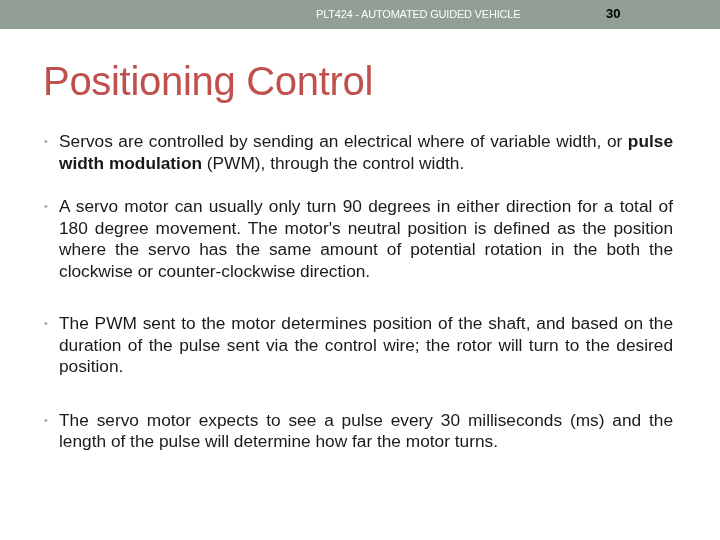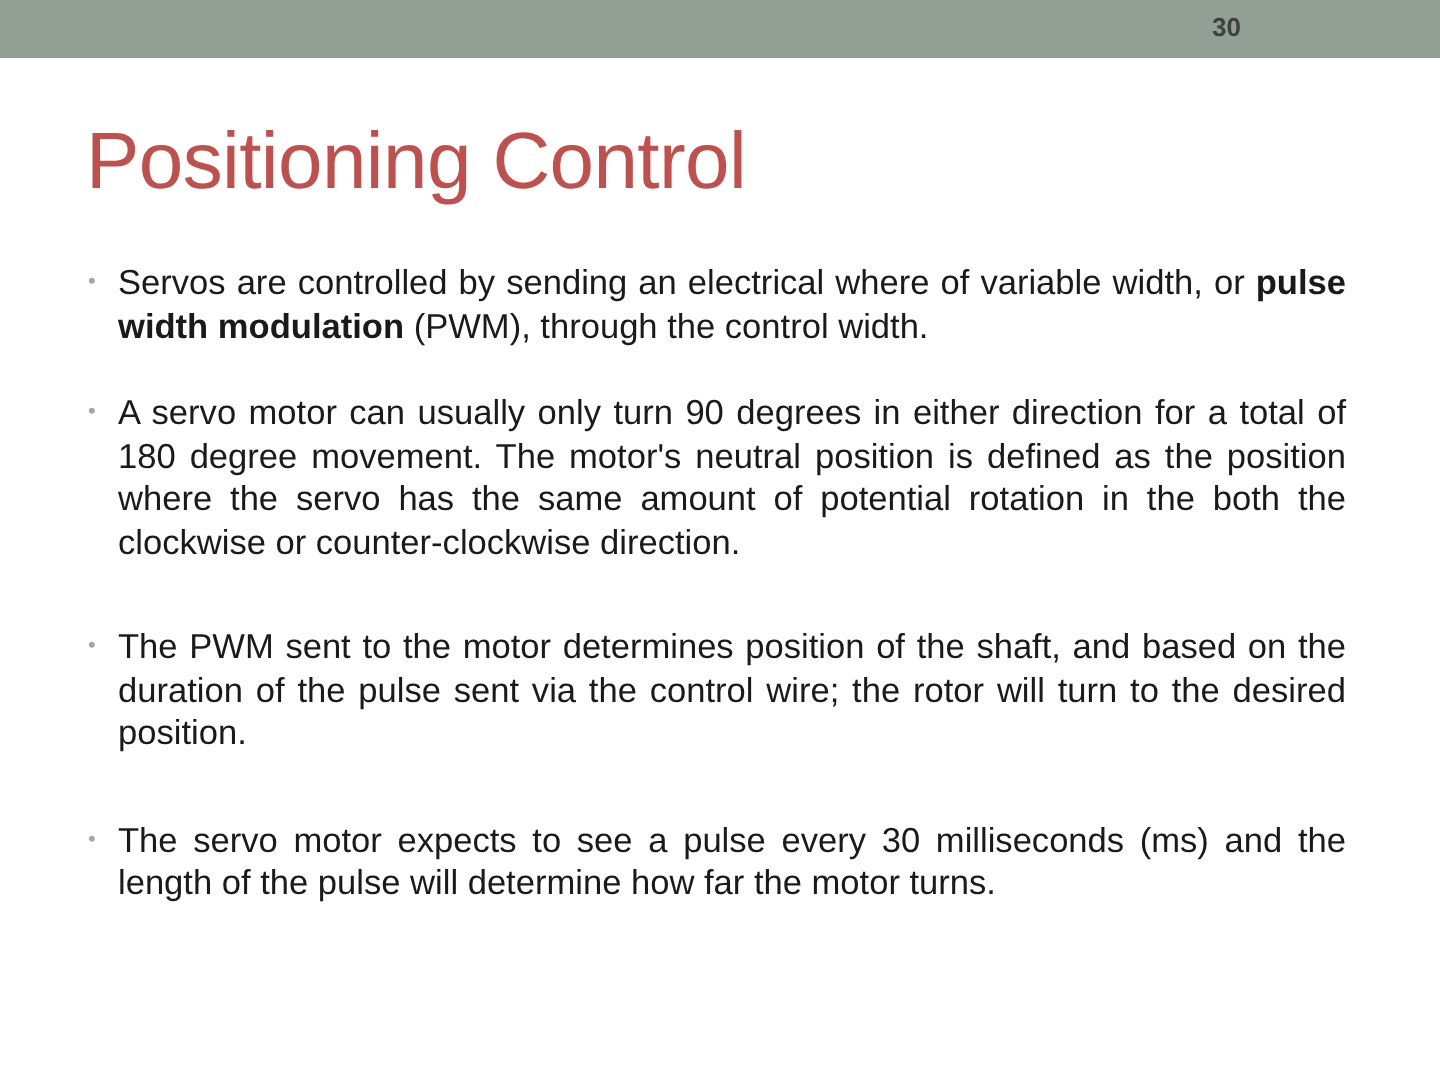"PLT424 - AUTOMATED GUIDED VEHICLE" span.course { html: none -> <span>PLT424 - AUTOMATED GUIDED VEHICLE</span> }
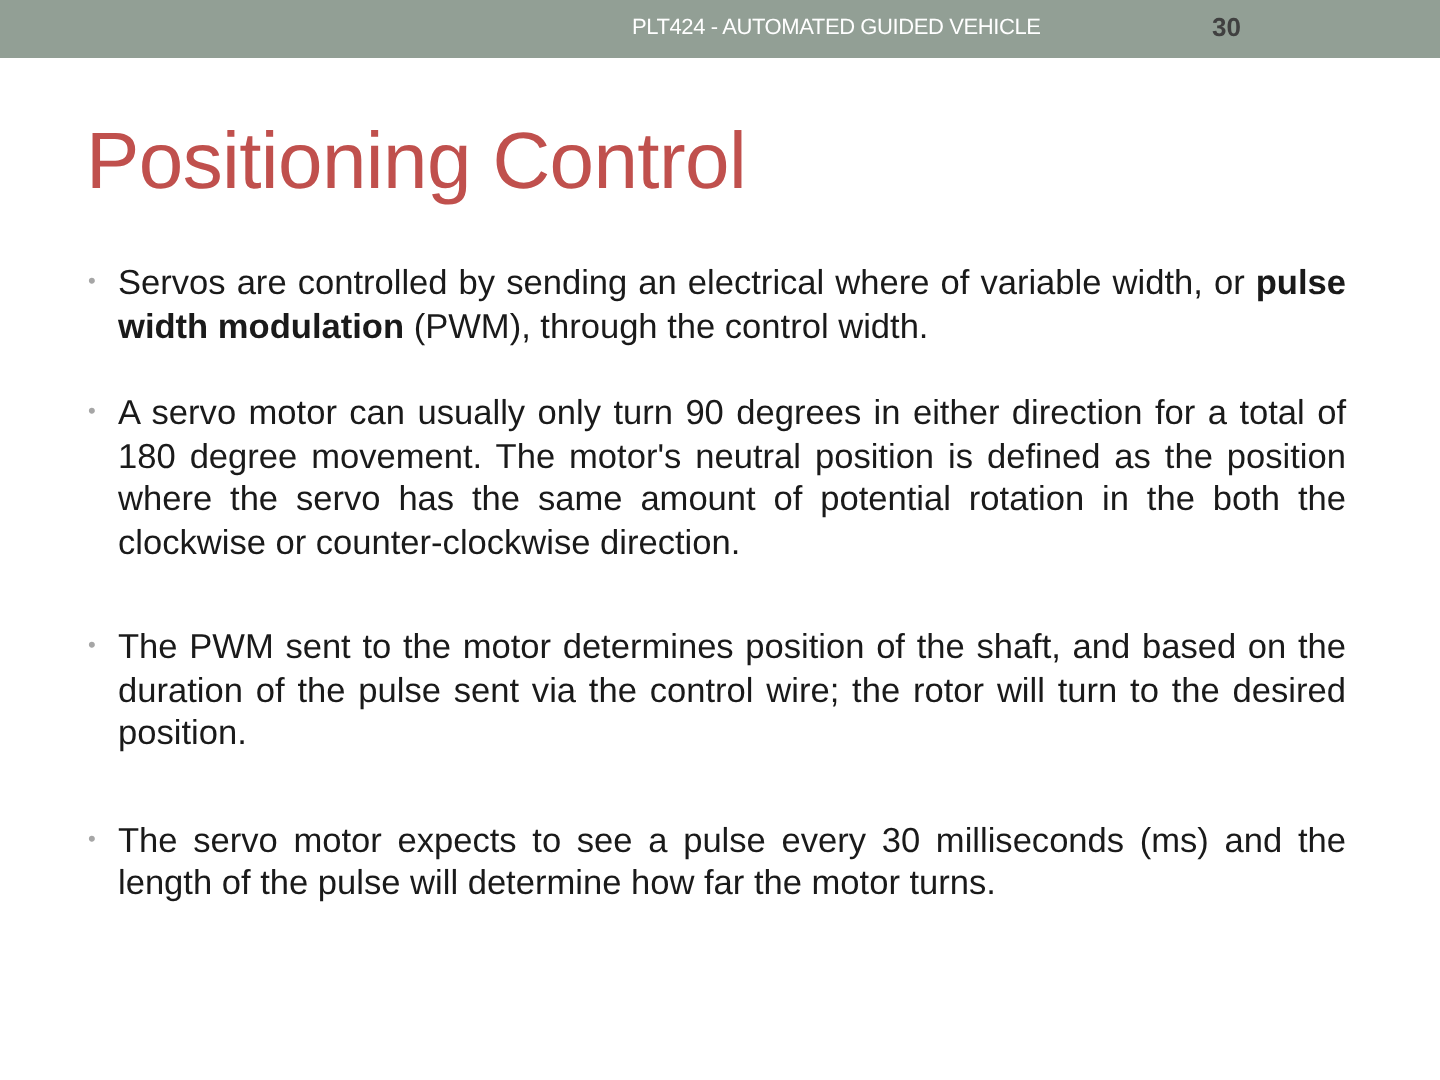"30" .slide-num { color: #404040 -> #000000 }
